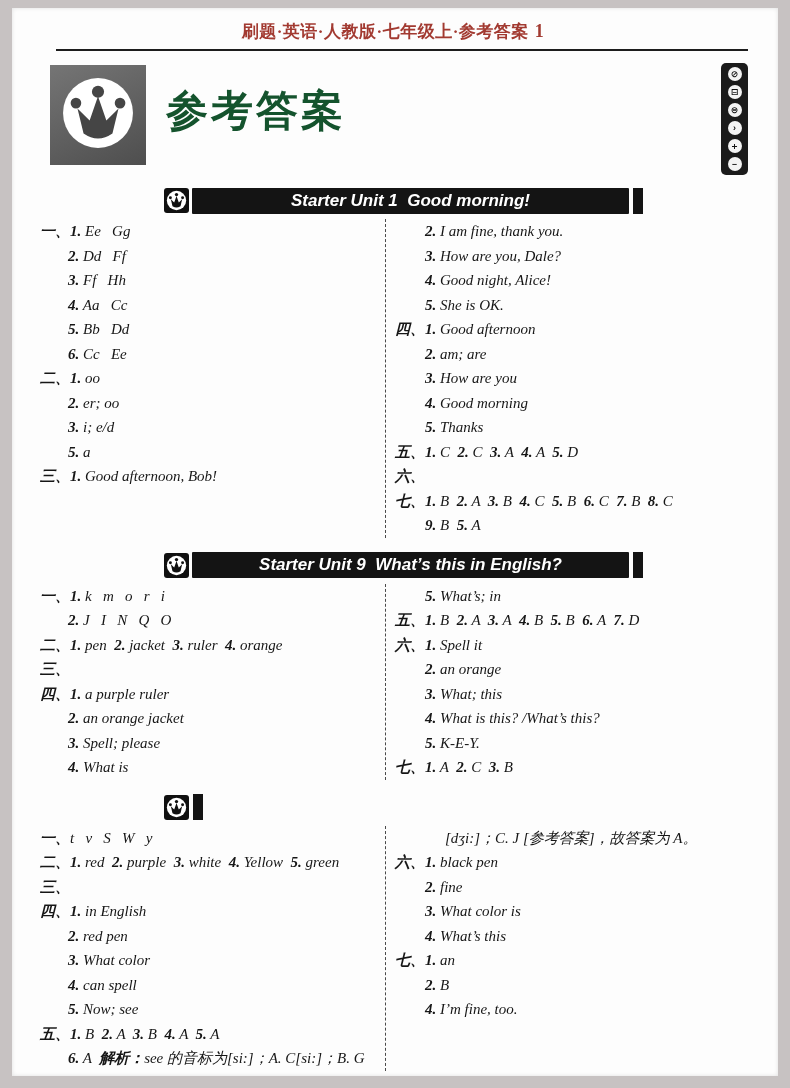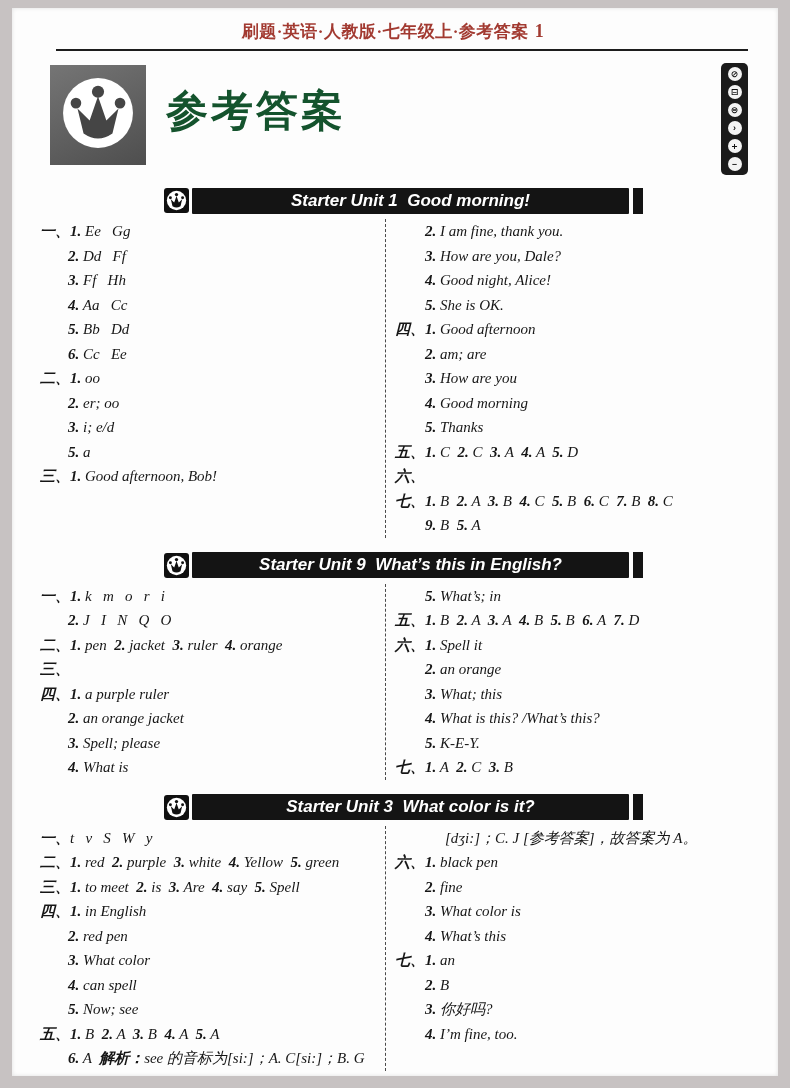"Starter Unit 3 What color" div.b-bar { html: <div>Starter Unit 3 What color is it?</div> -> none }
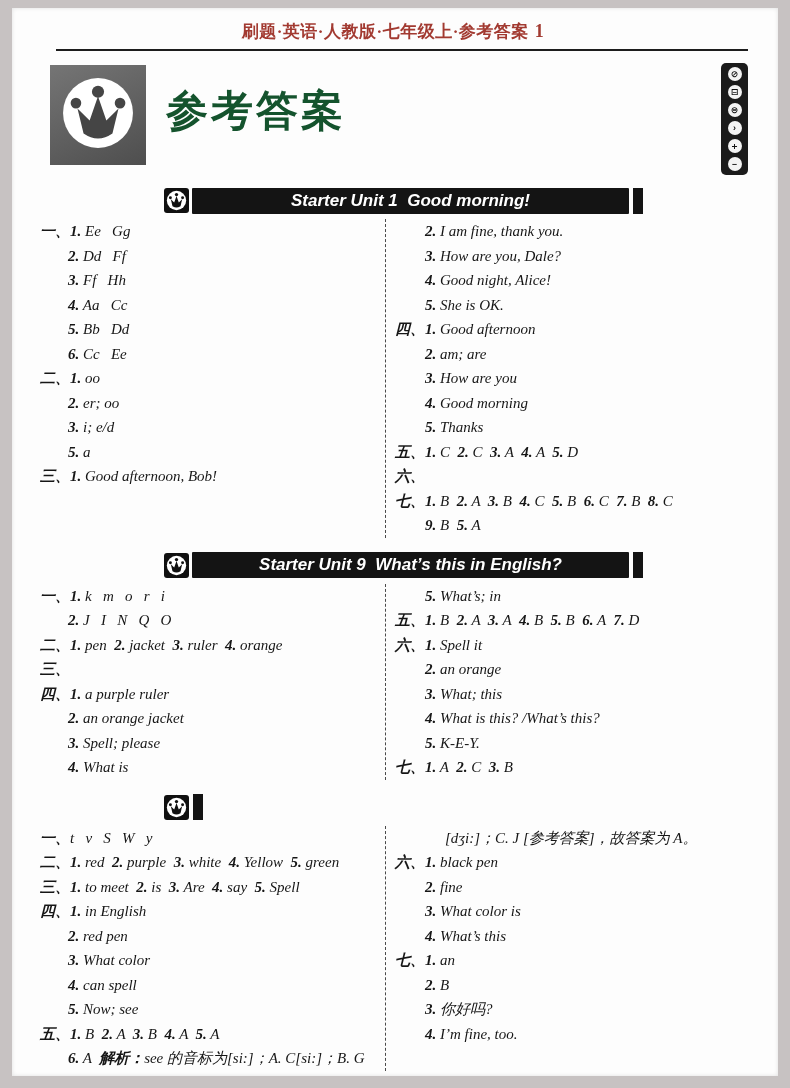"1. to meet 2. is" span.t { html: <span><b>1.</b> to meet <b>2.</b> is <b>3.</b> Are <b>4.</b> say <b>5.</b> Spell</span> -> none }
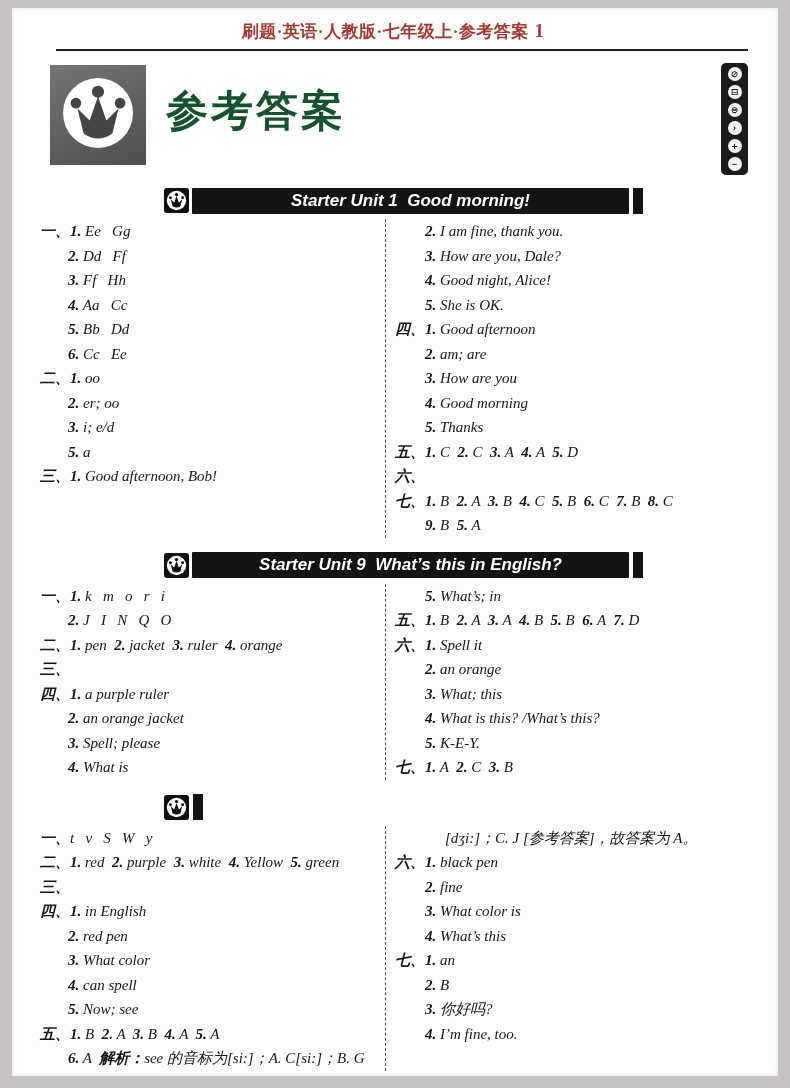"3. 你好吗?" div.line { html: <div> <span></span> <span><b>3.</b> 你好吗?</span> </div> -> none }
